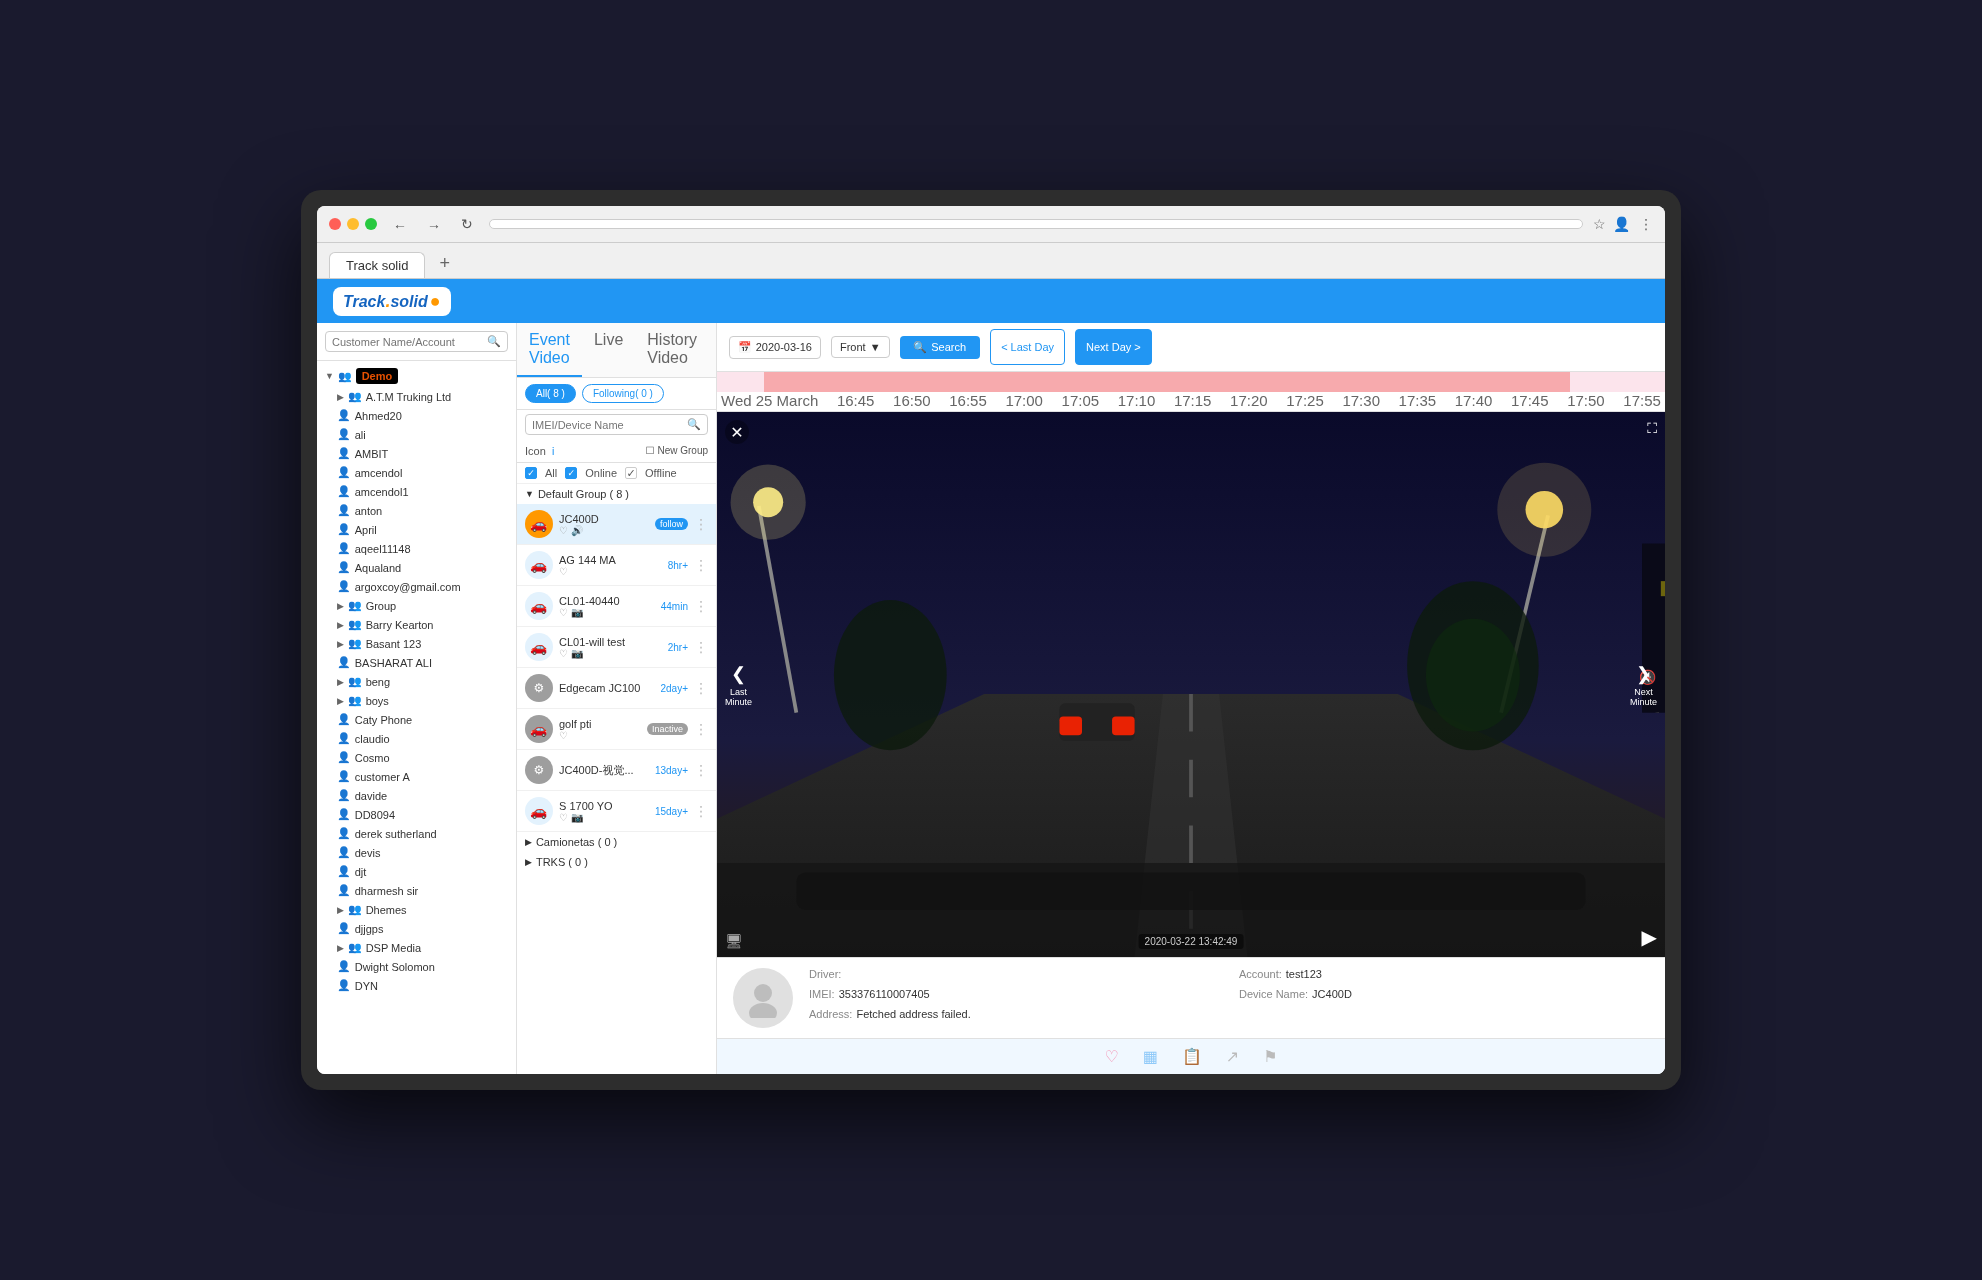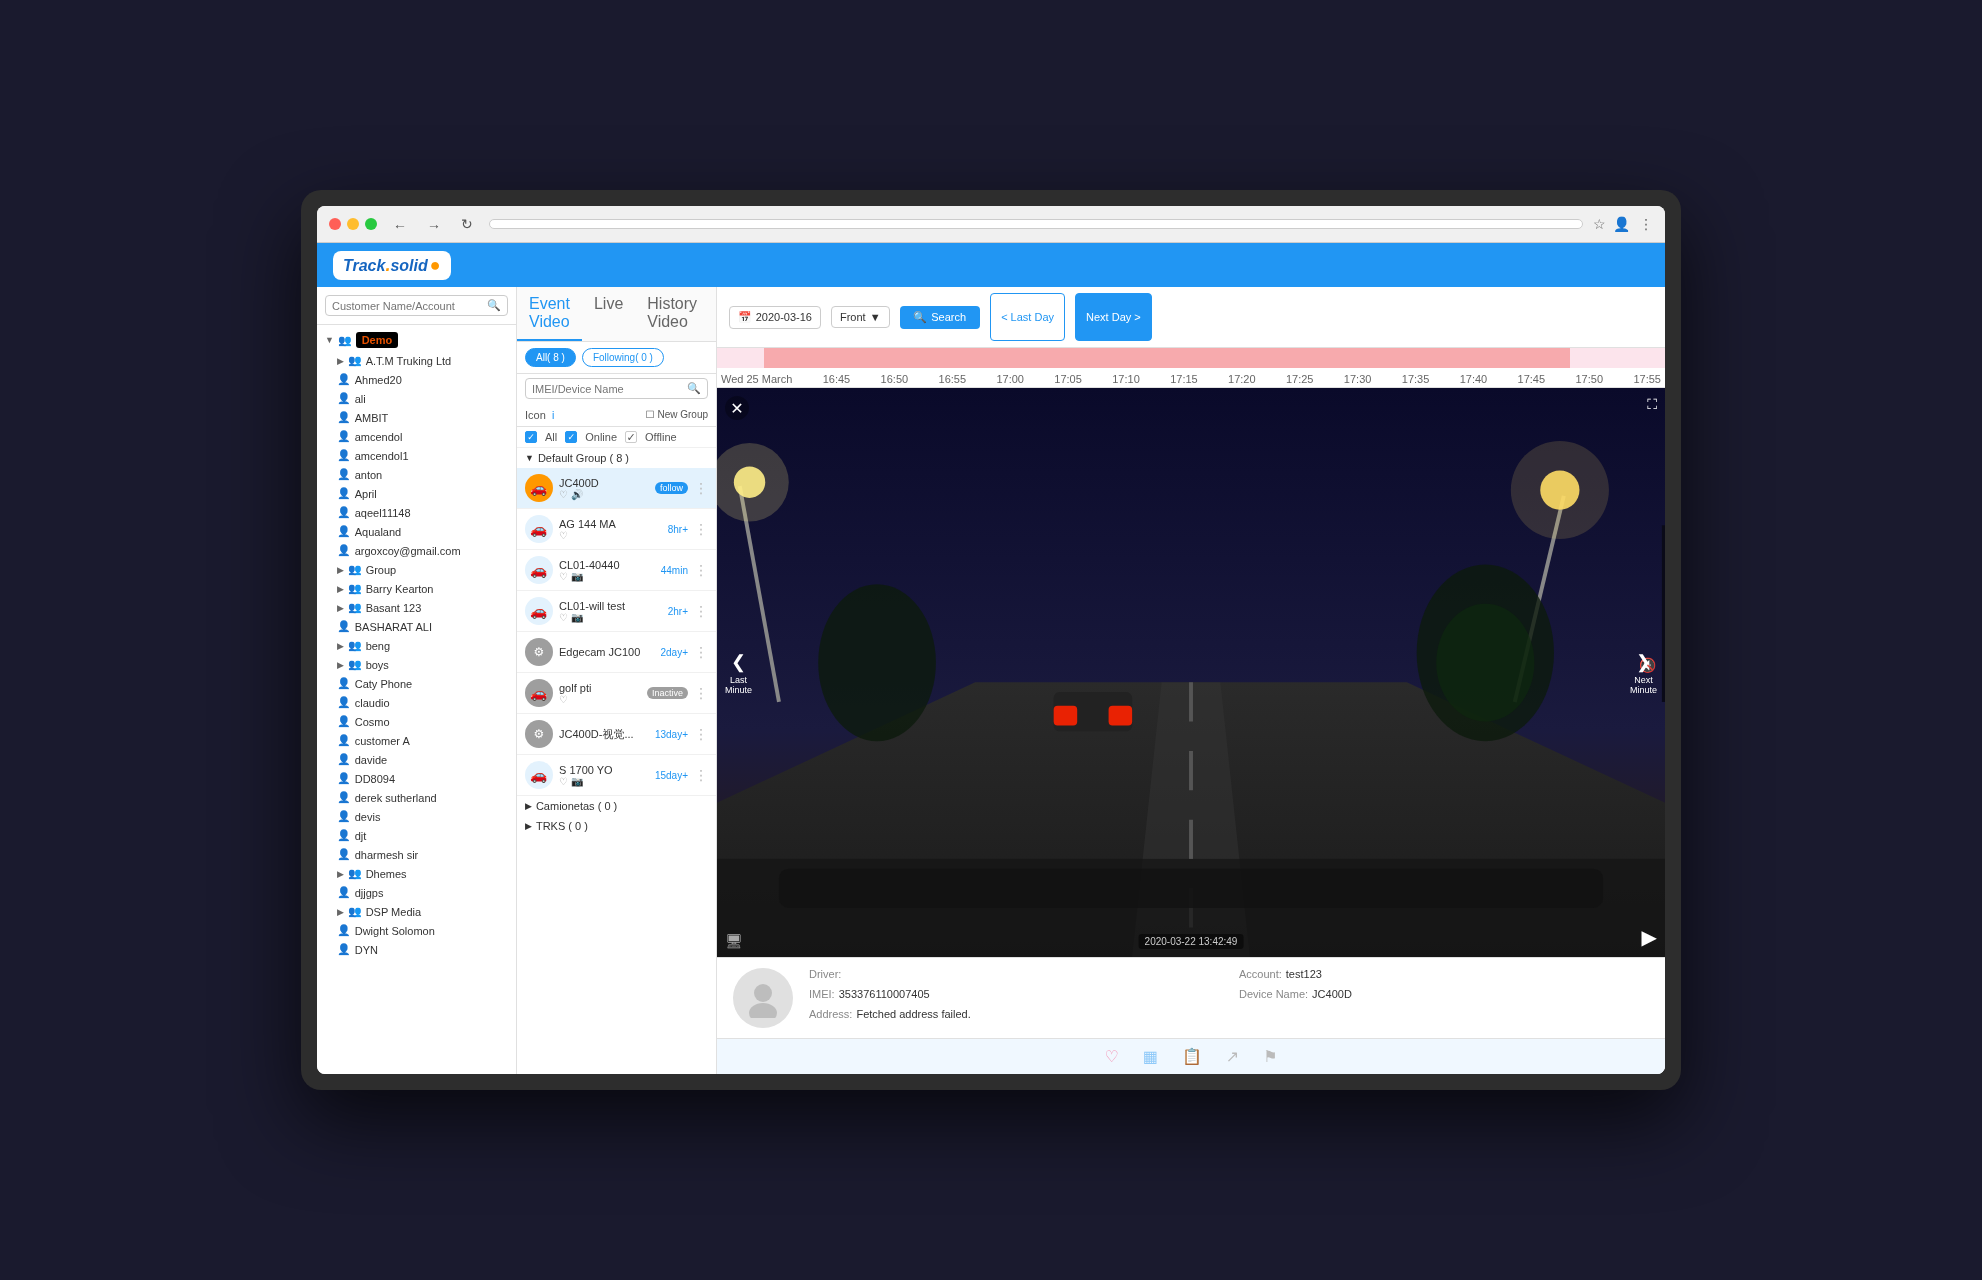"Track solid" div.tab-bar { html: none -> <div> <div> <span>Track solid</span> </div> <button>+</button> </div> }
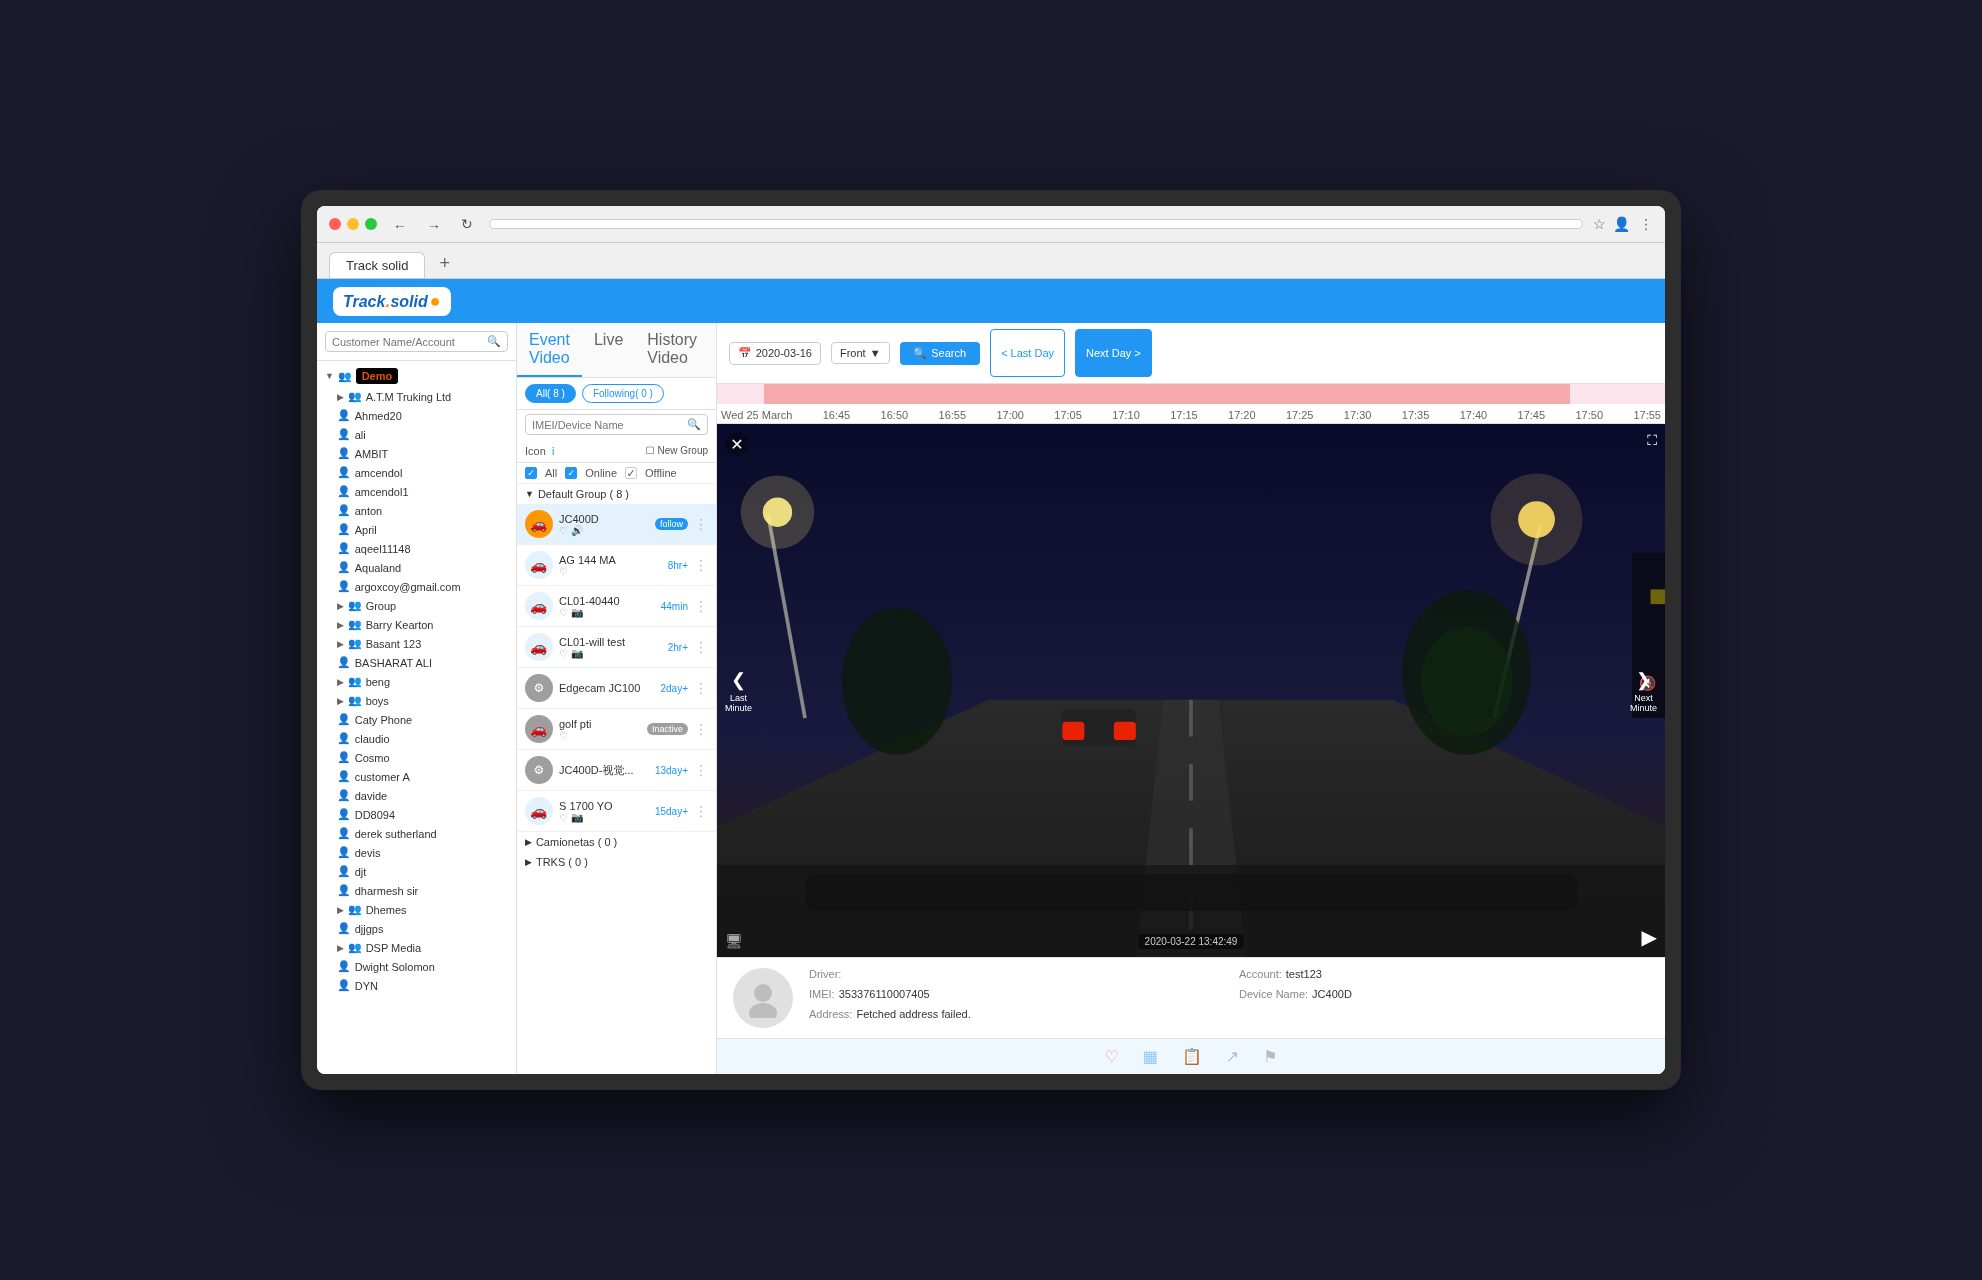"< Last Day" .nav-day-btn { padding: 17px 10px -> 11px 10px }
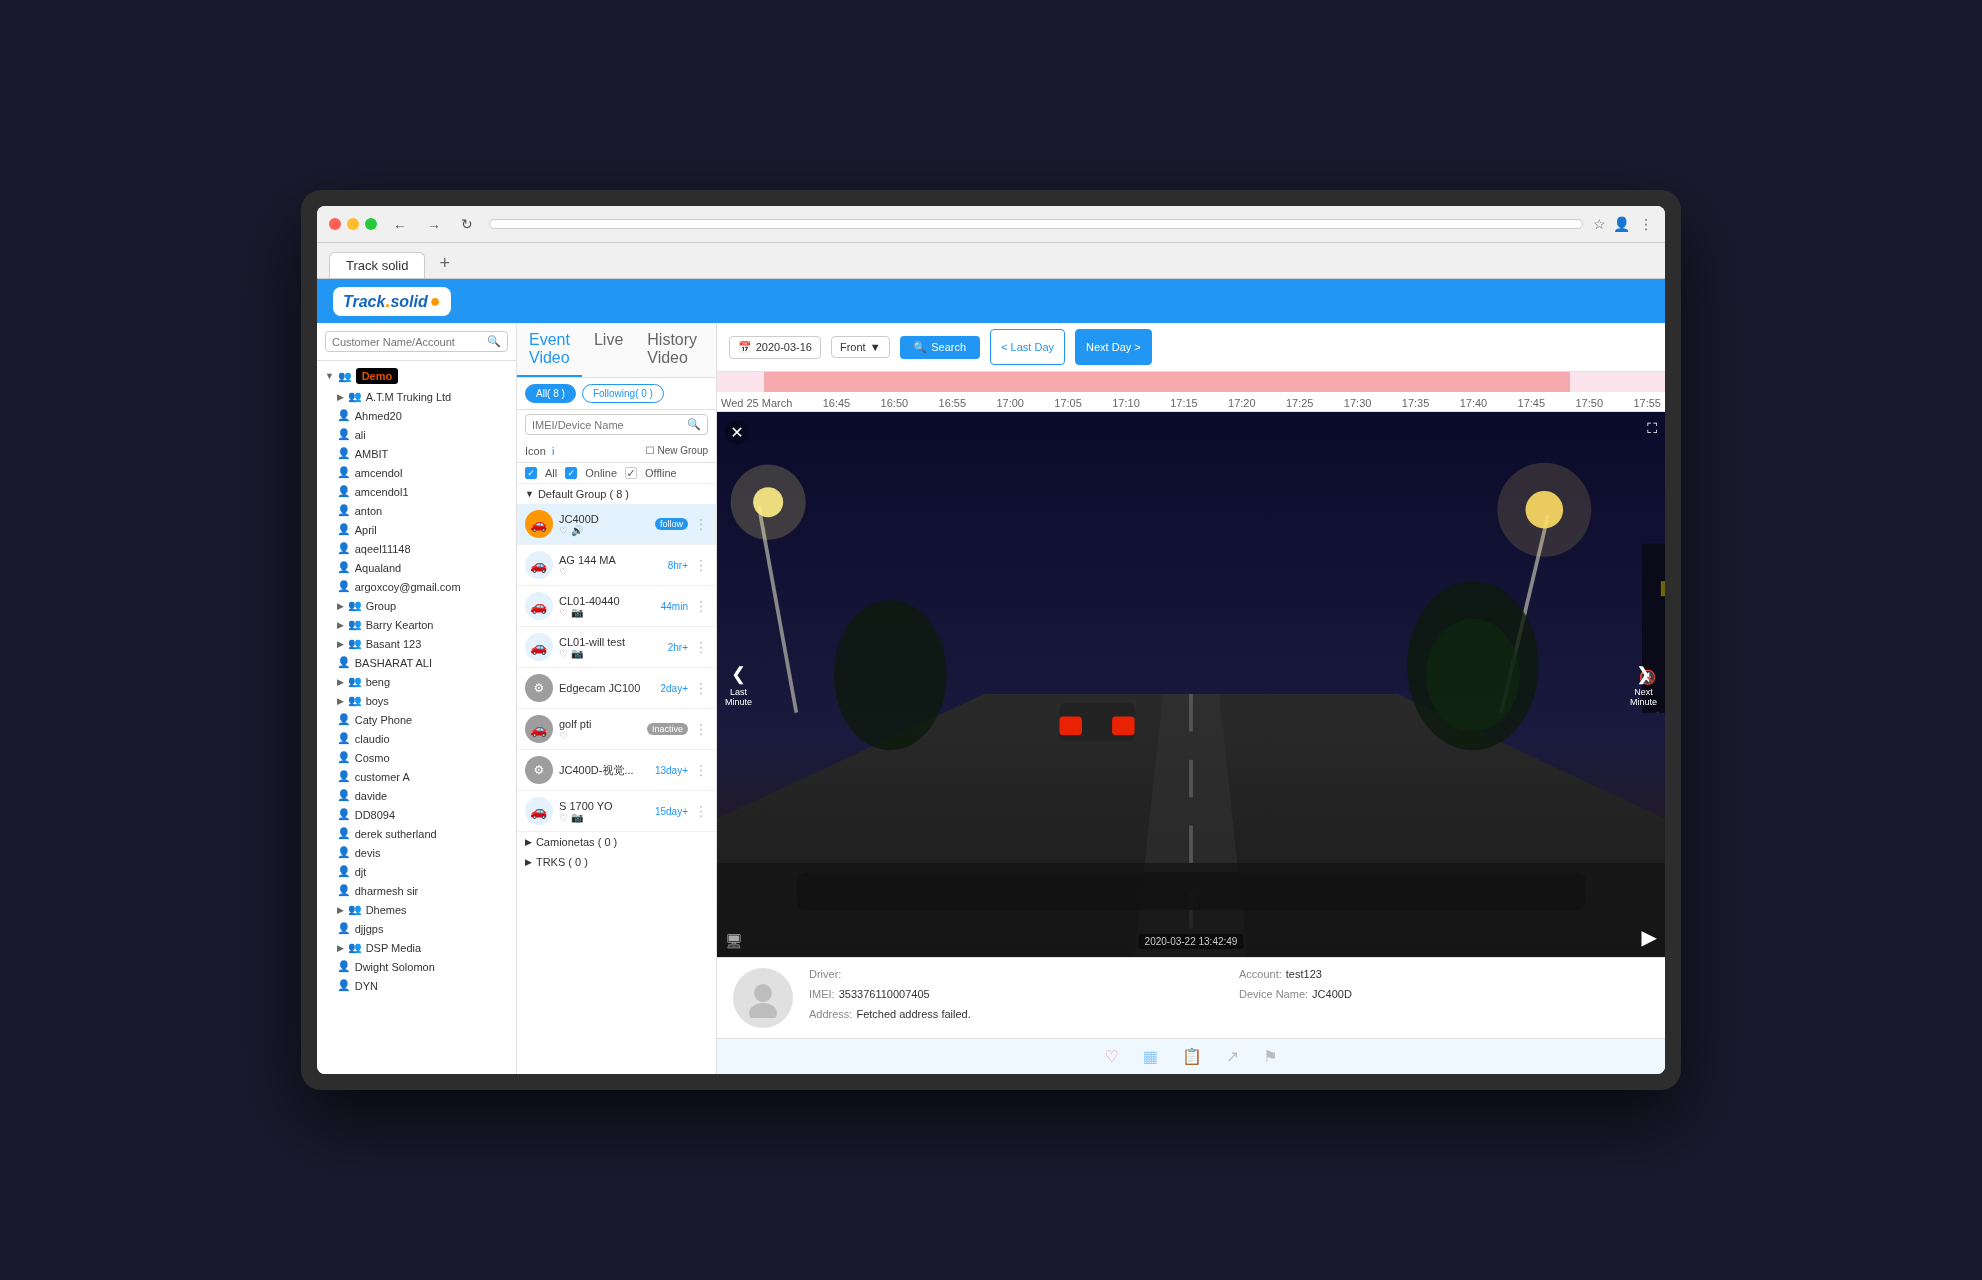"Wed 25 March" .tl-label { font-size: 11px -> 15px }
